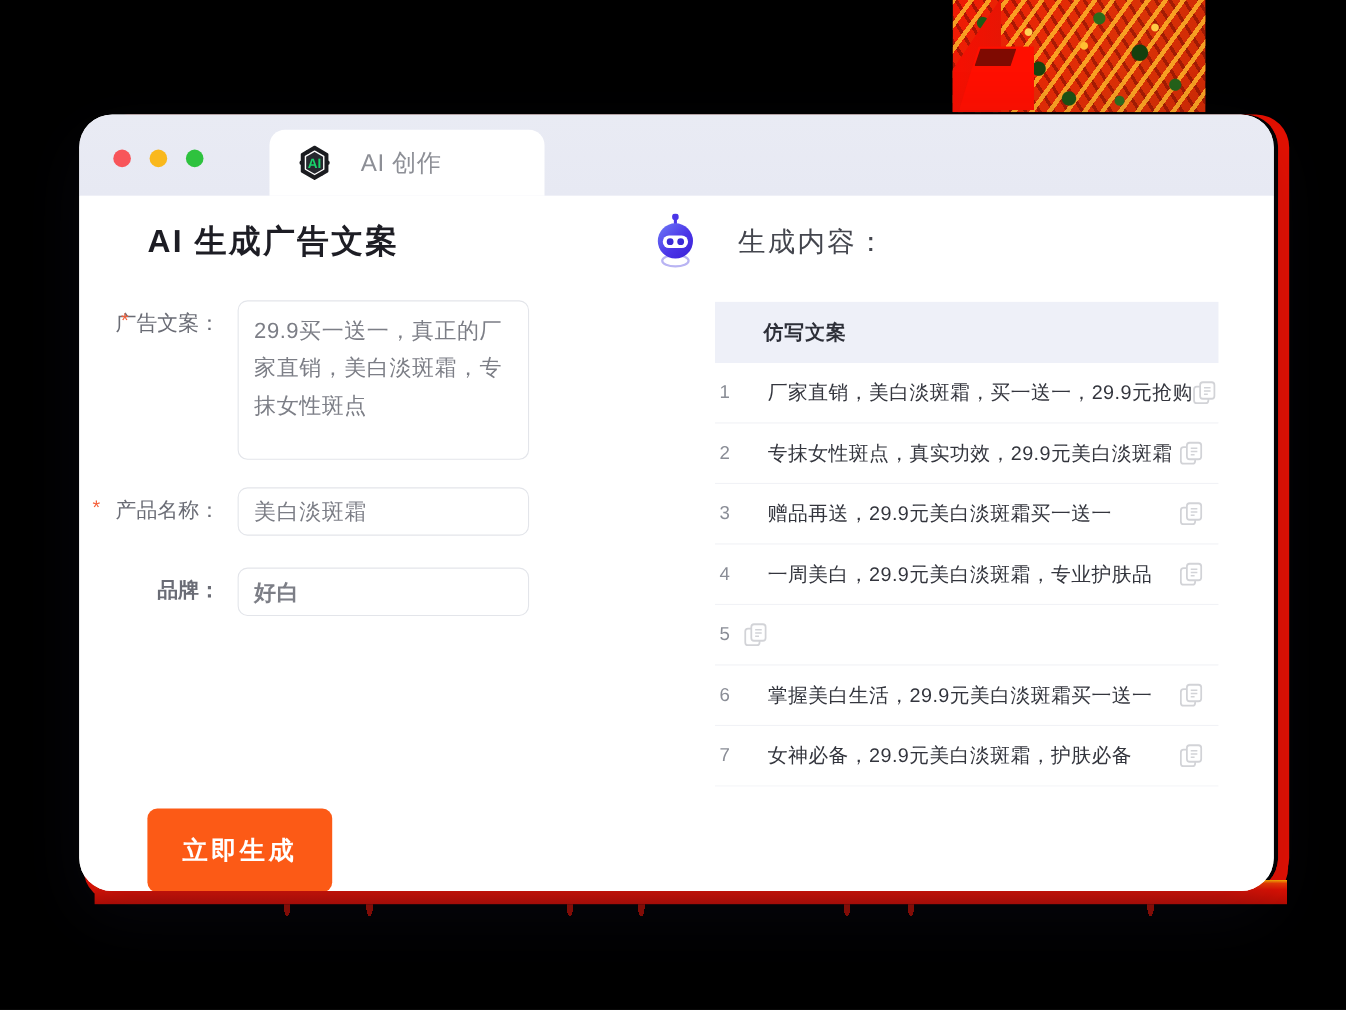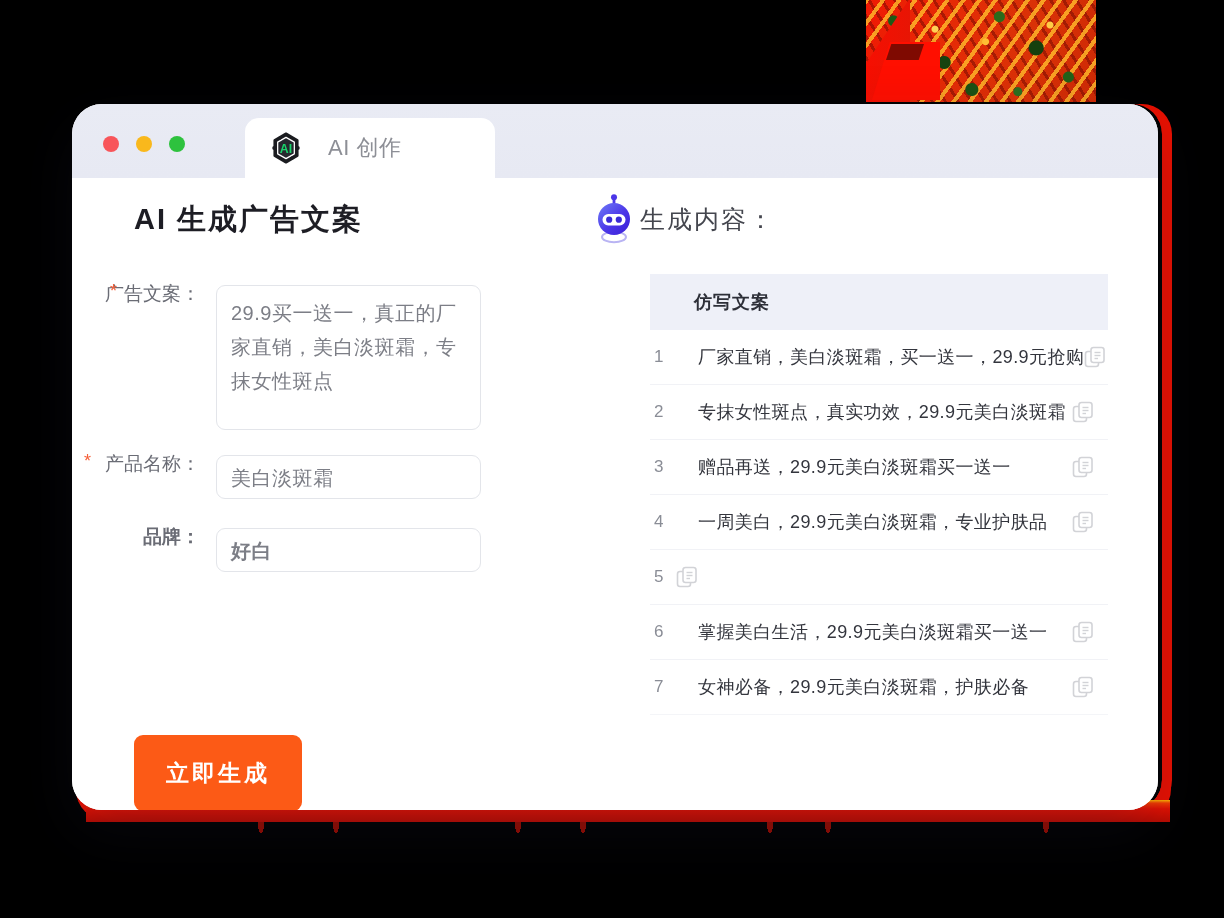"生成内容：" .result-head { gap: 4px -> 35px }
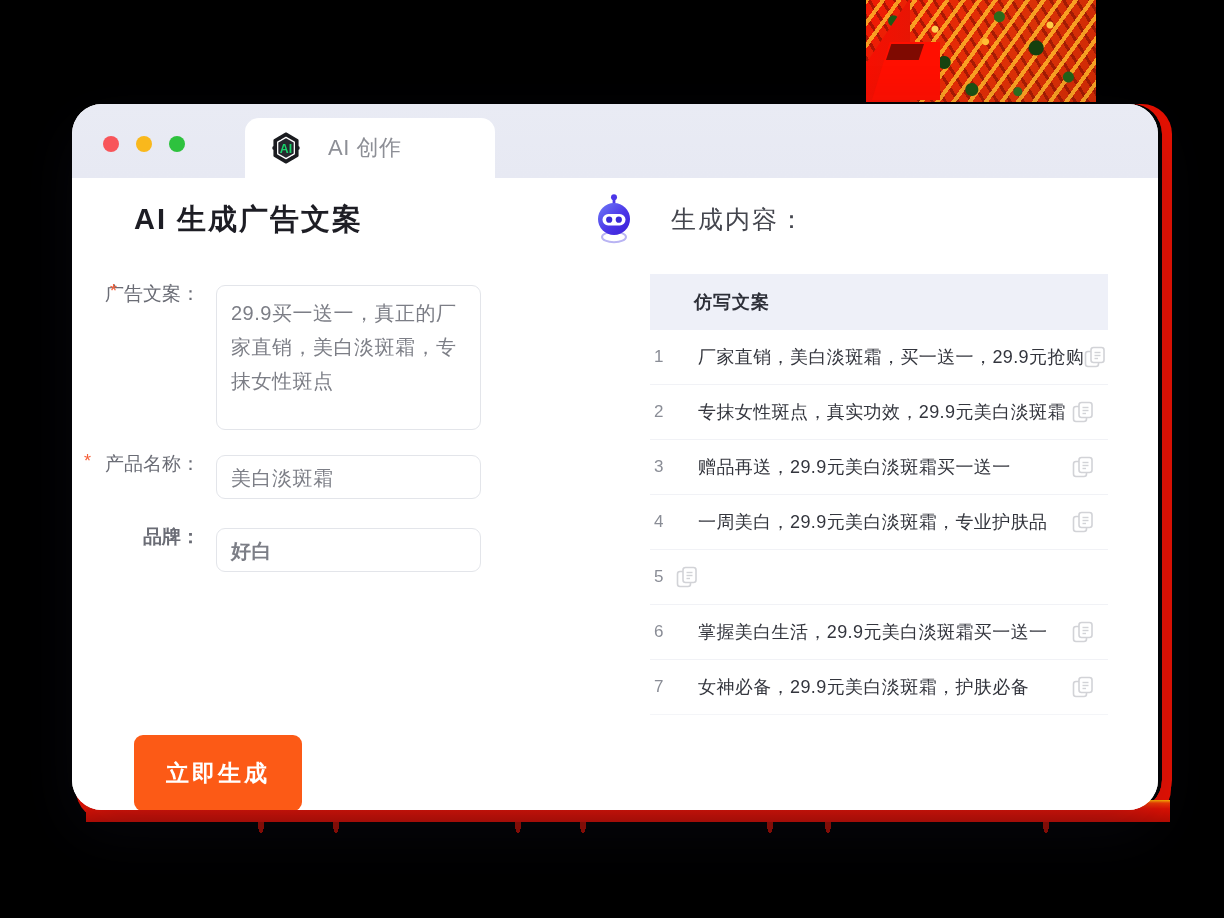"29.9买一送一，真正的厂家直销，美白淡斑霜，专抹女性斑点" .field { margin-top: 12px -> none }
